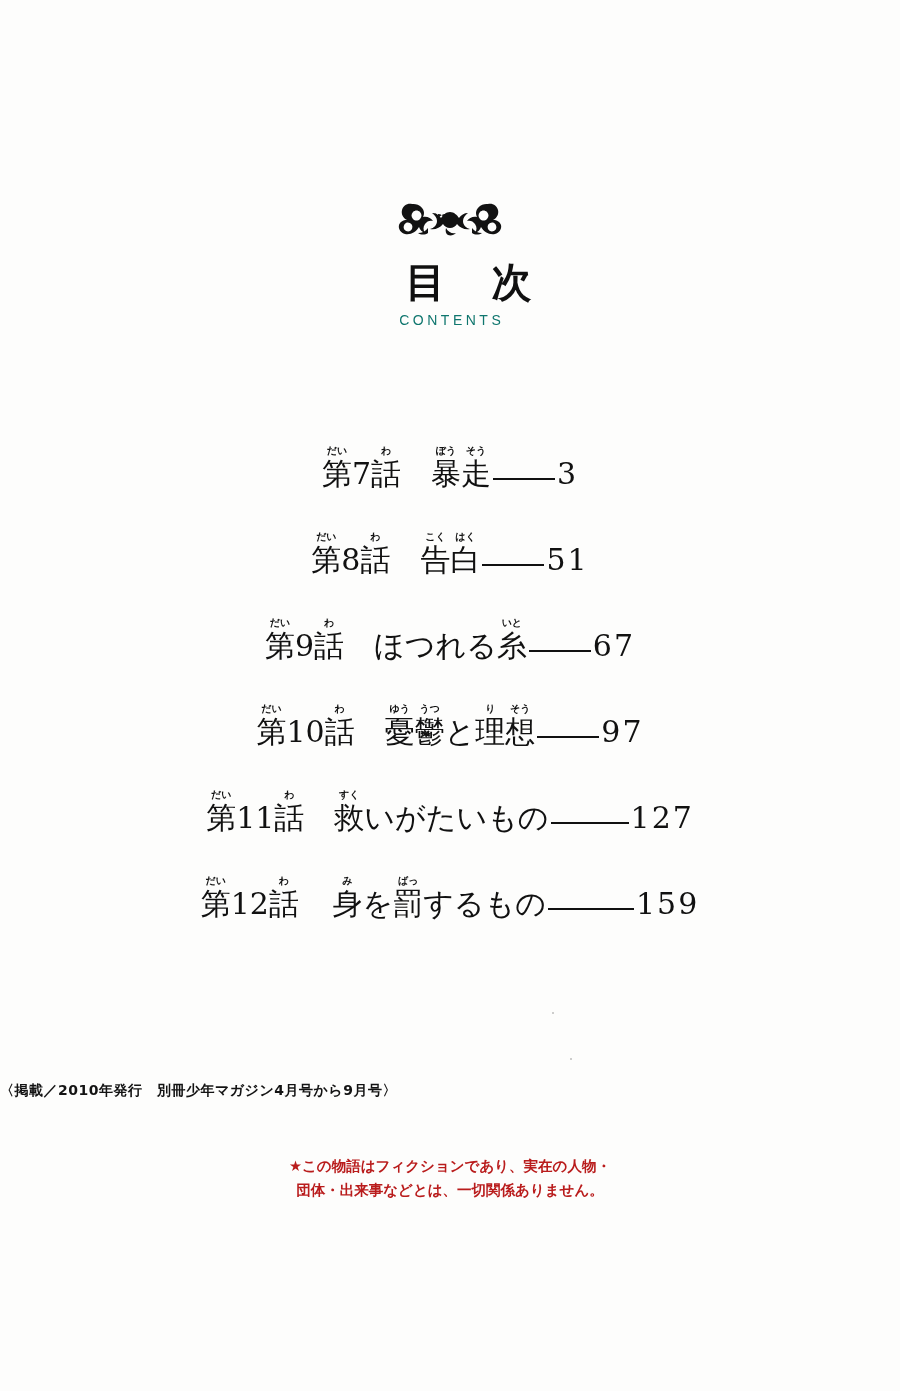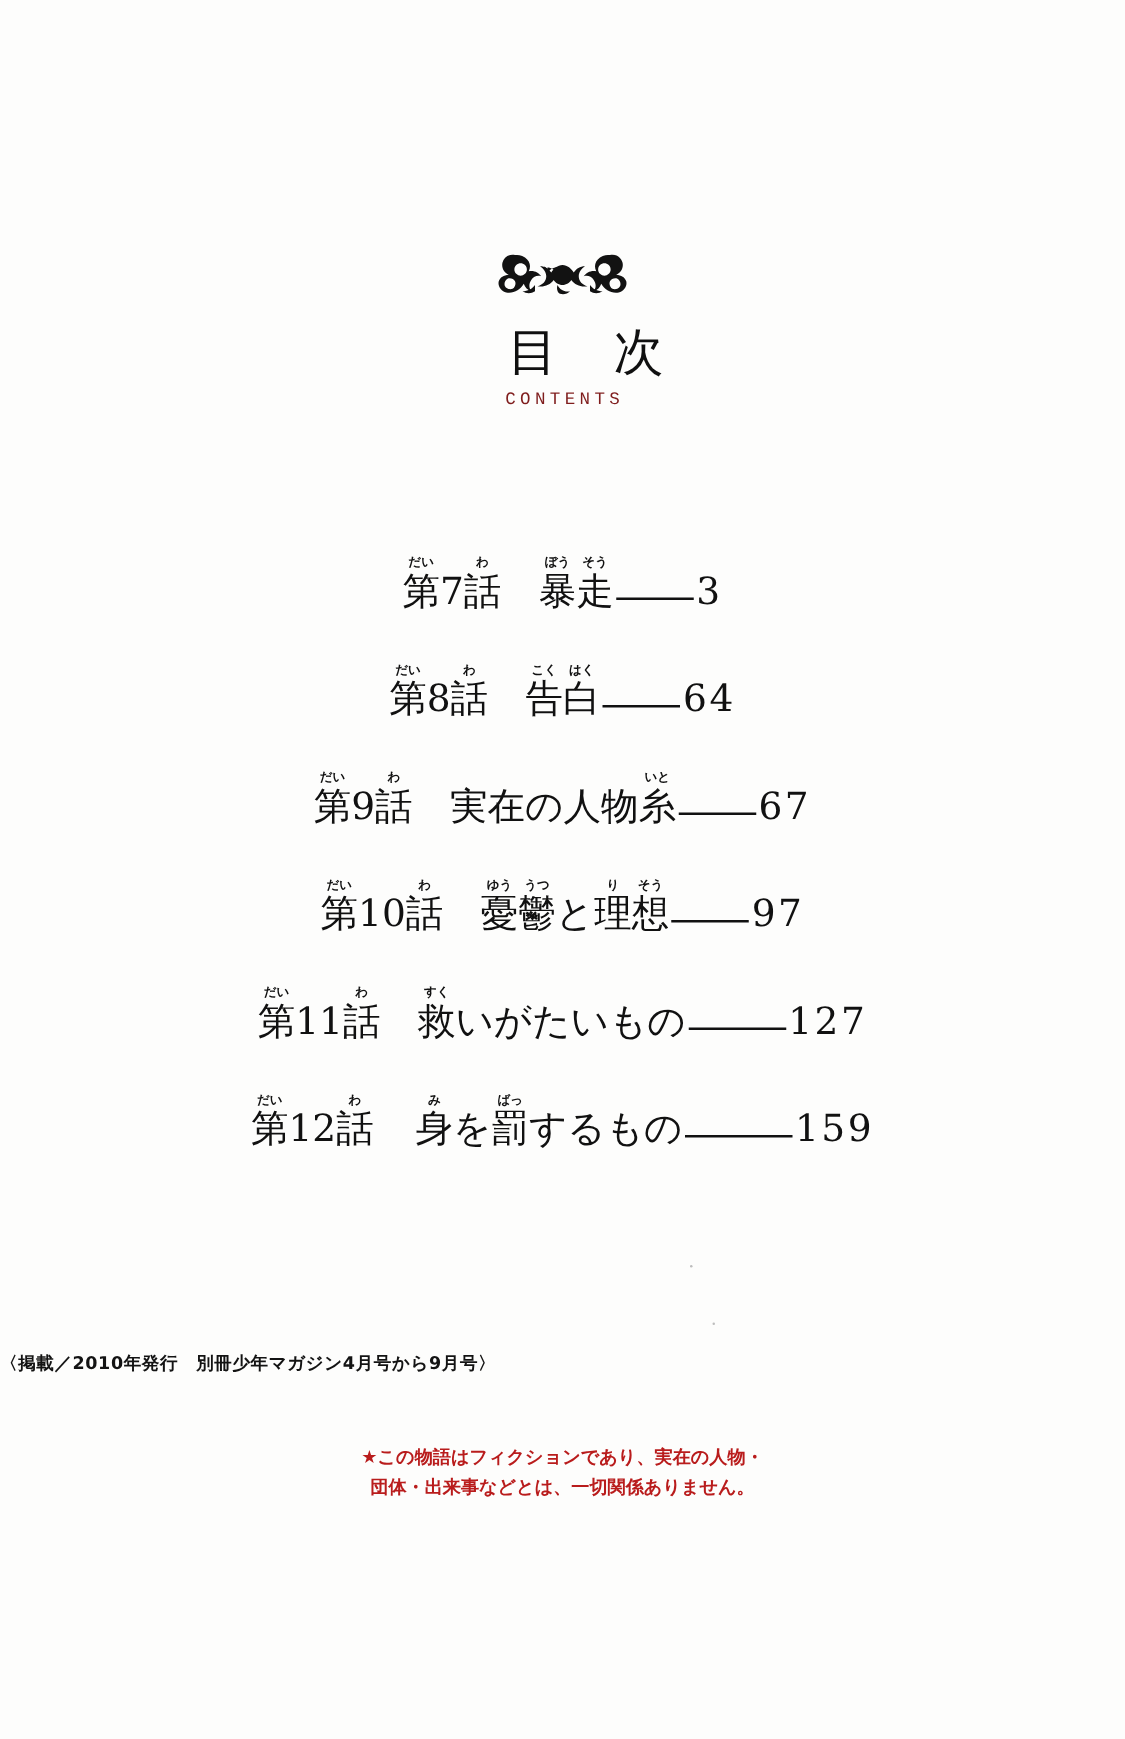"目 次" .title-jp { font-weight: 400 -> 700 }
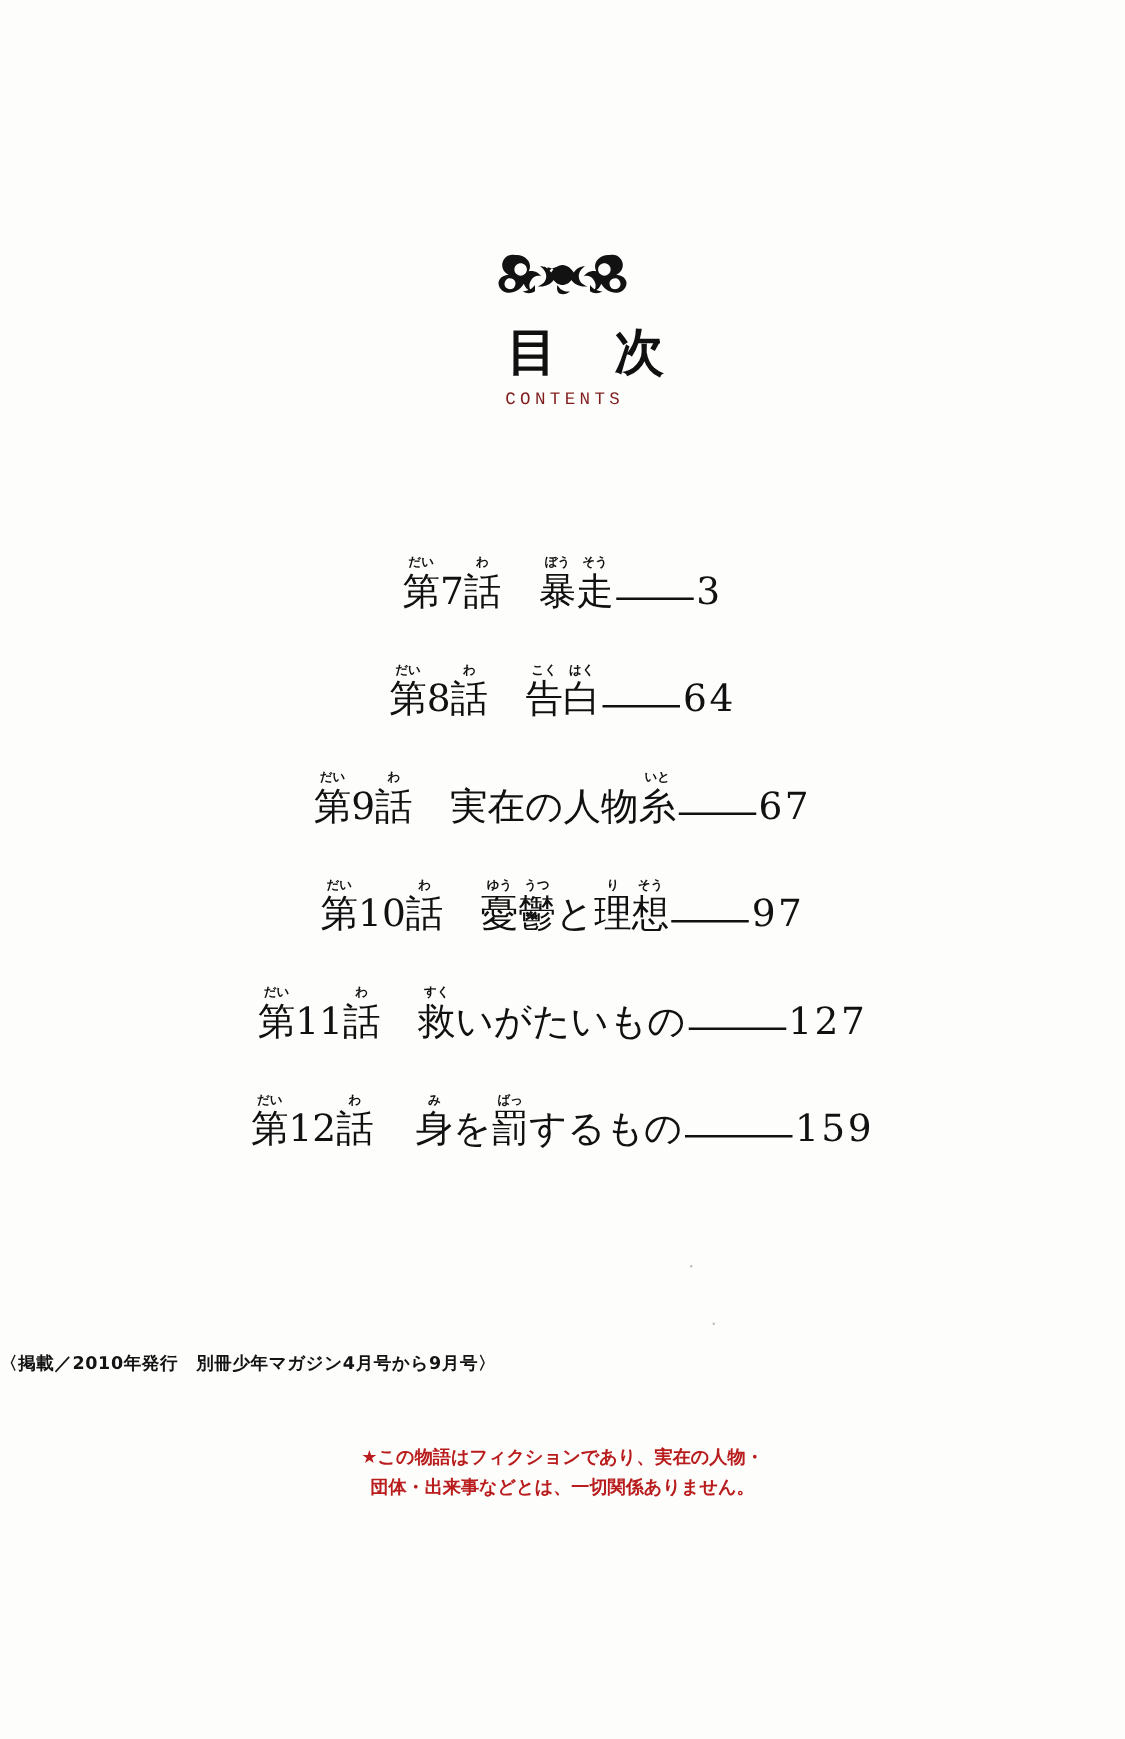"CONTENTS" .title-en { color: #7f1d1d -> #0f766e; font-family: Liberation Mono, monospace -> Liberation Sans, sans-serif }
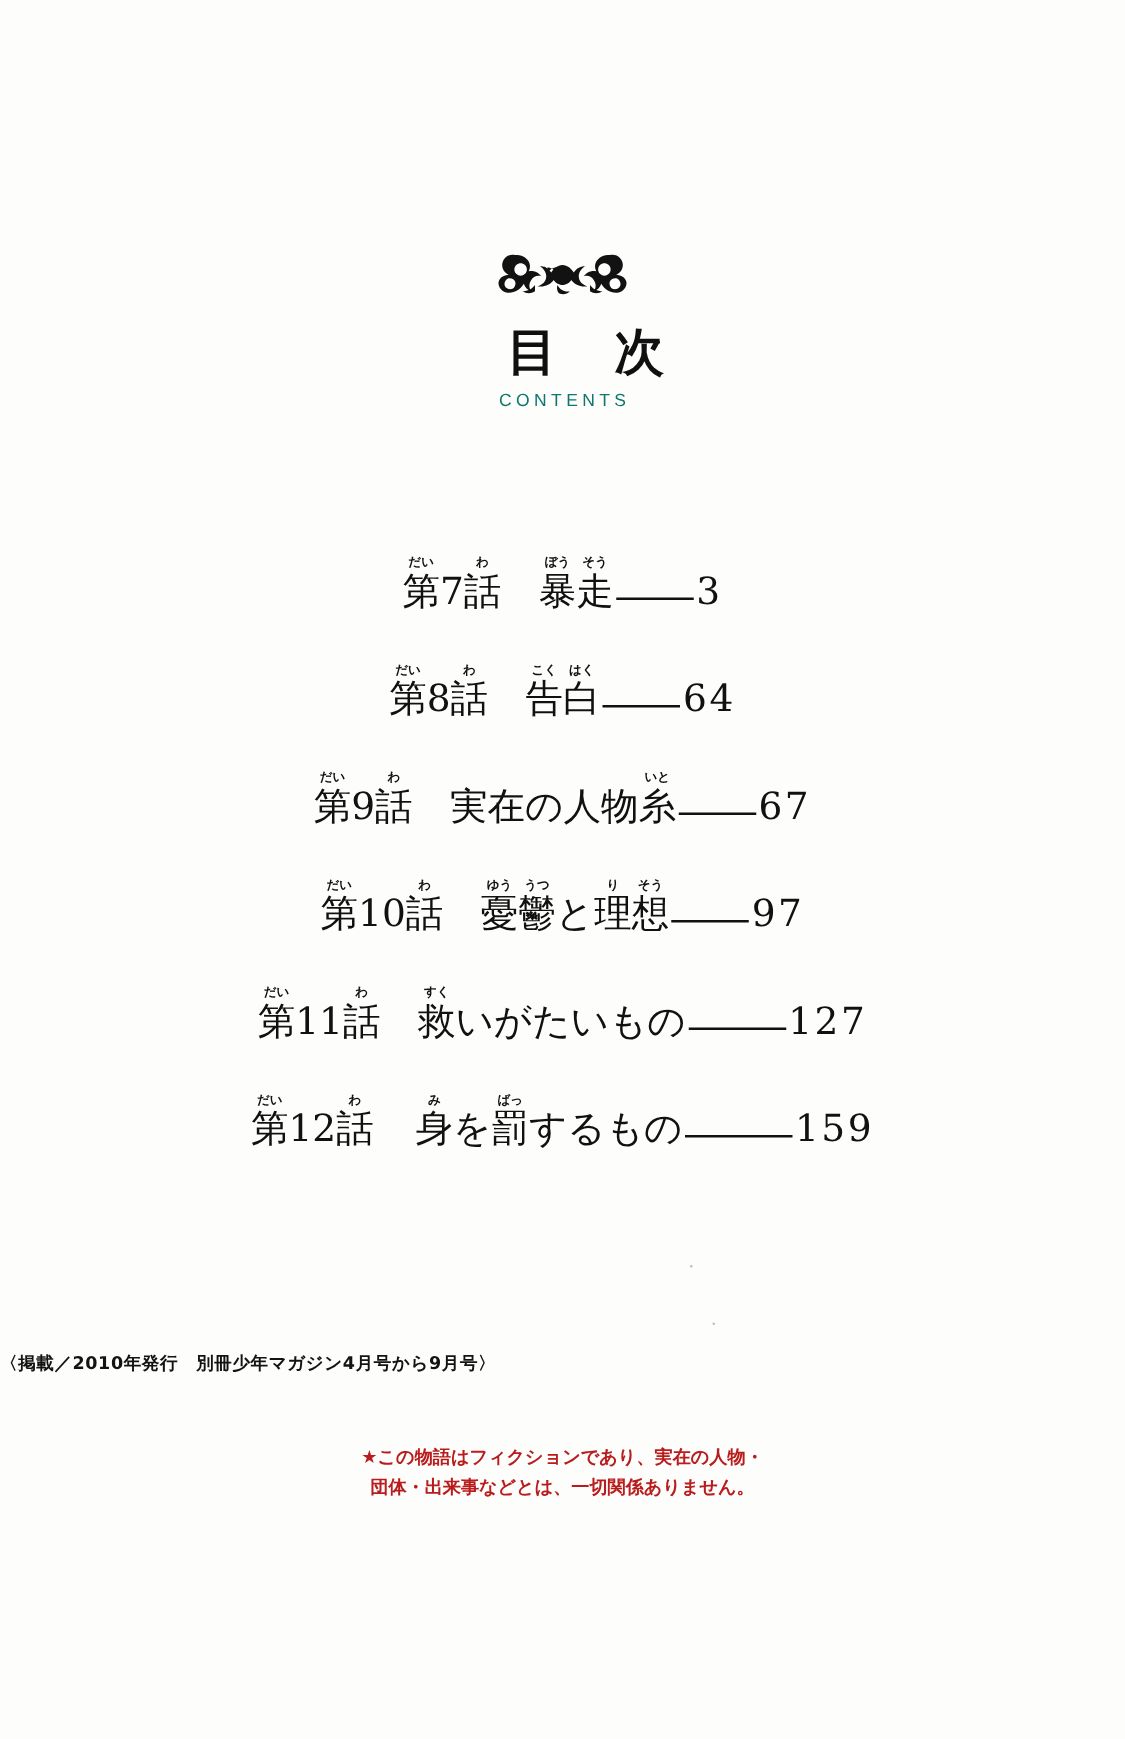"64" span.page-num { text: 64 -> 51 }
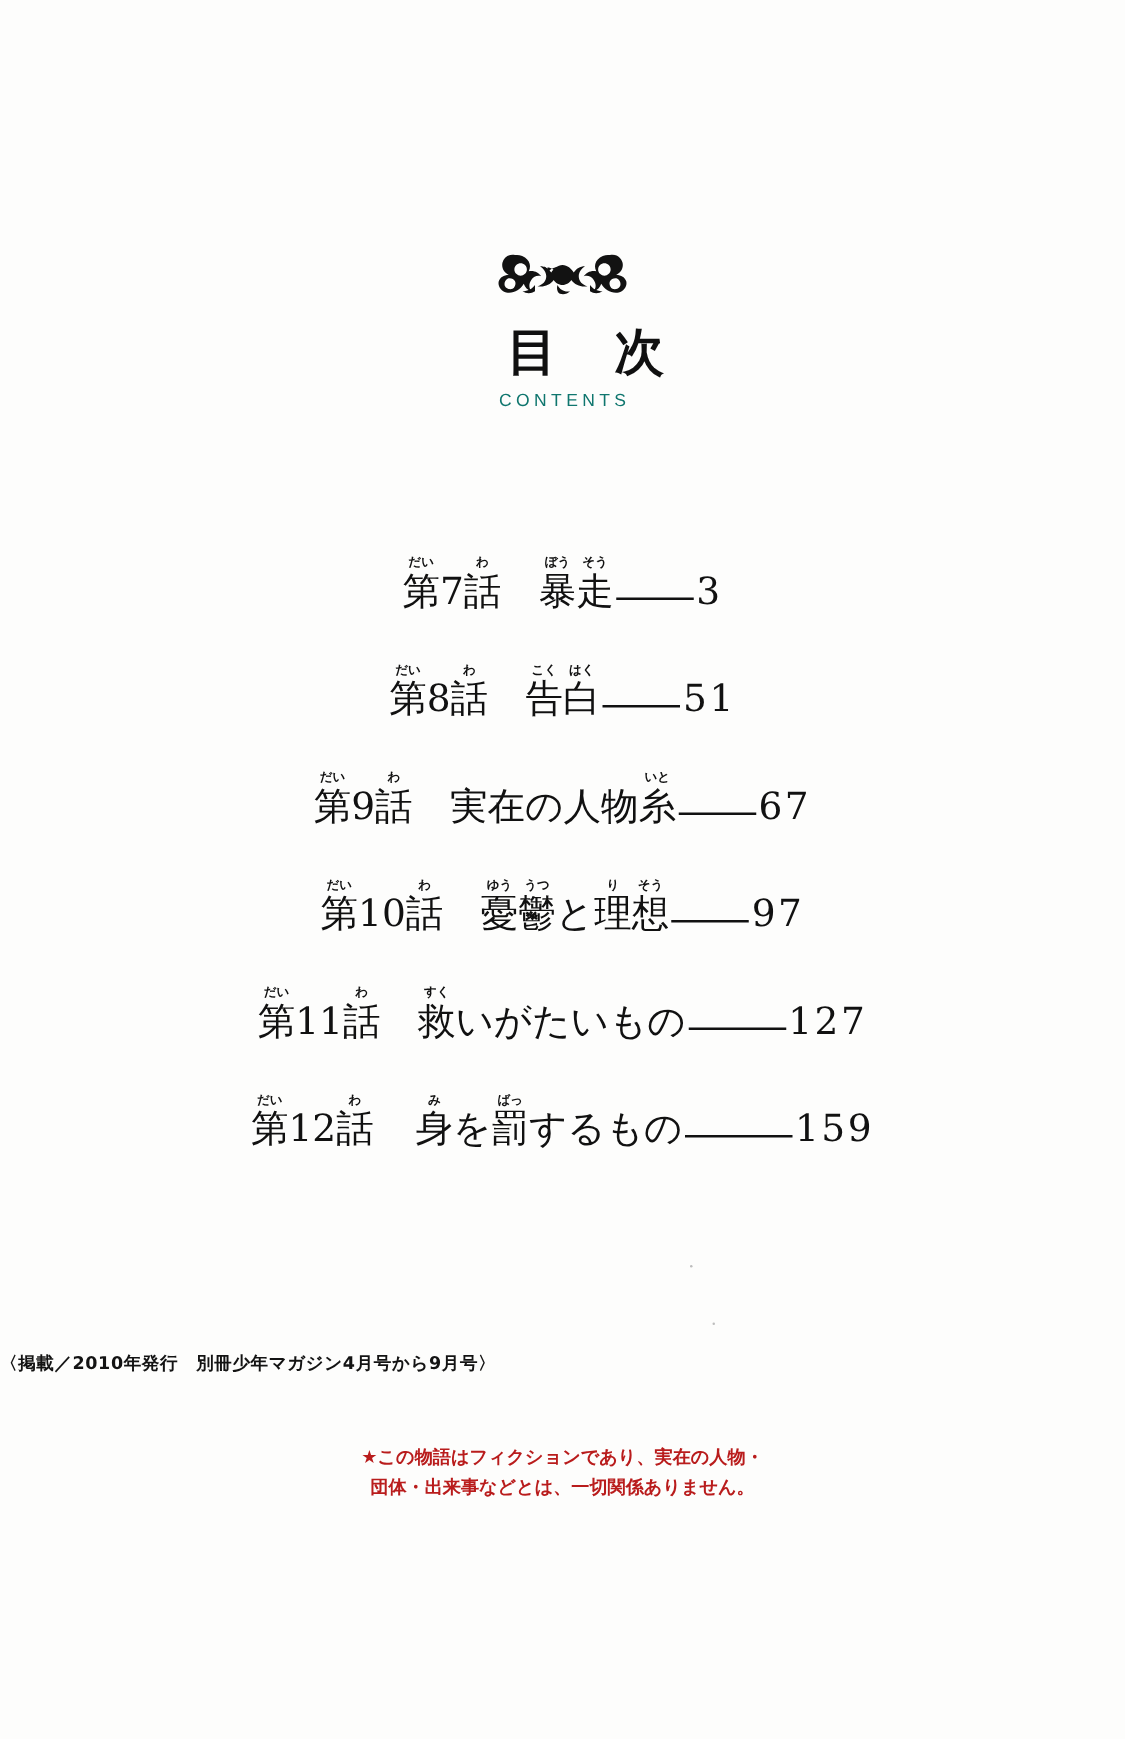"実在の人物" span.base { text: 実在の人物 -> ほつれる }
